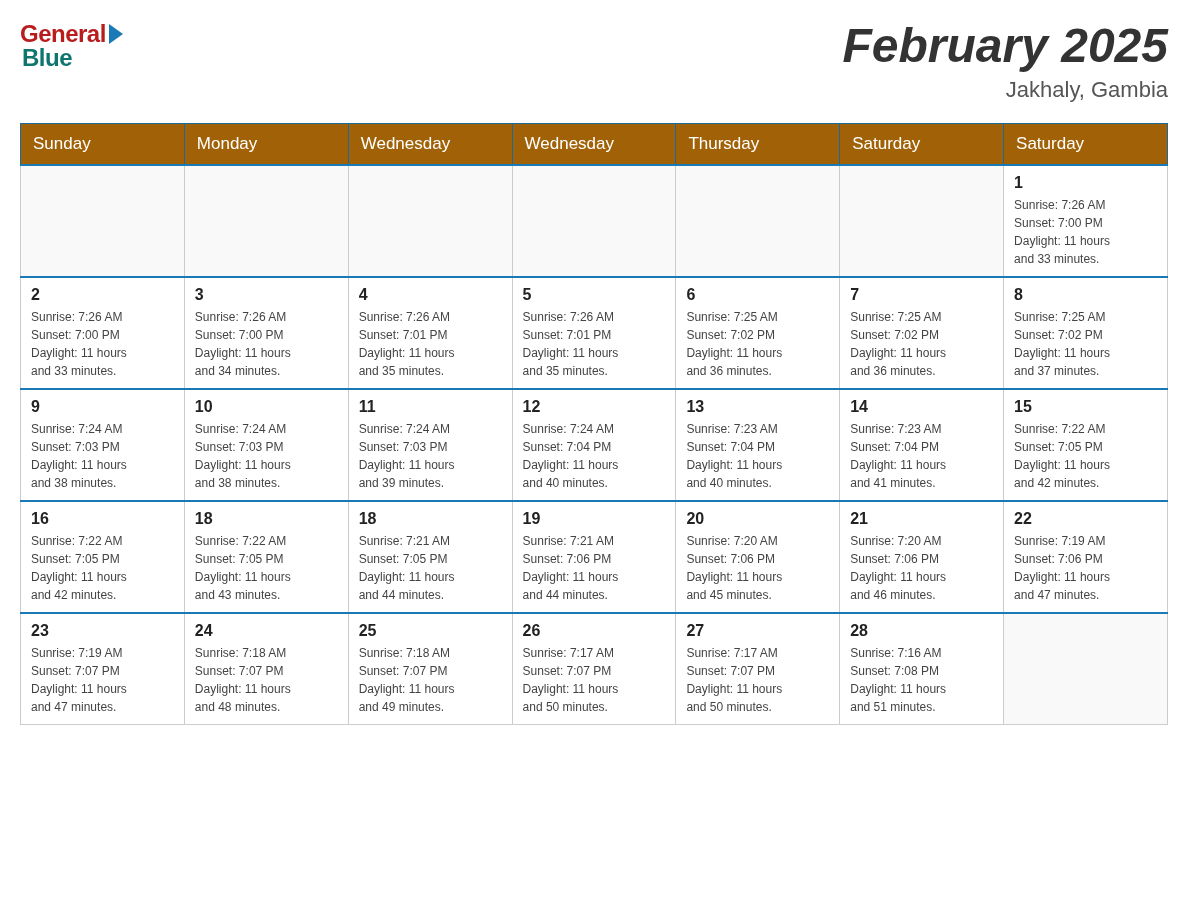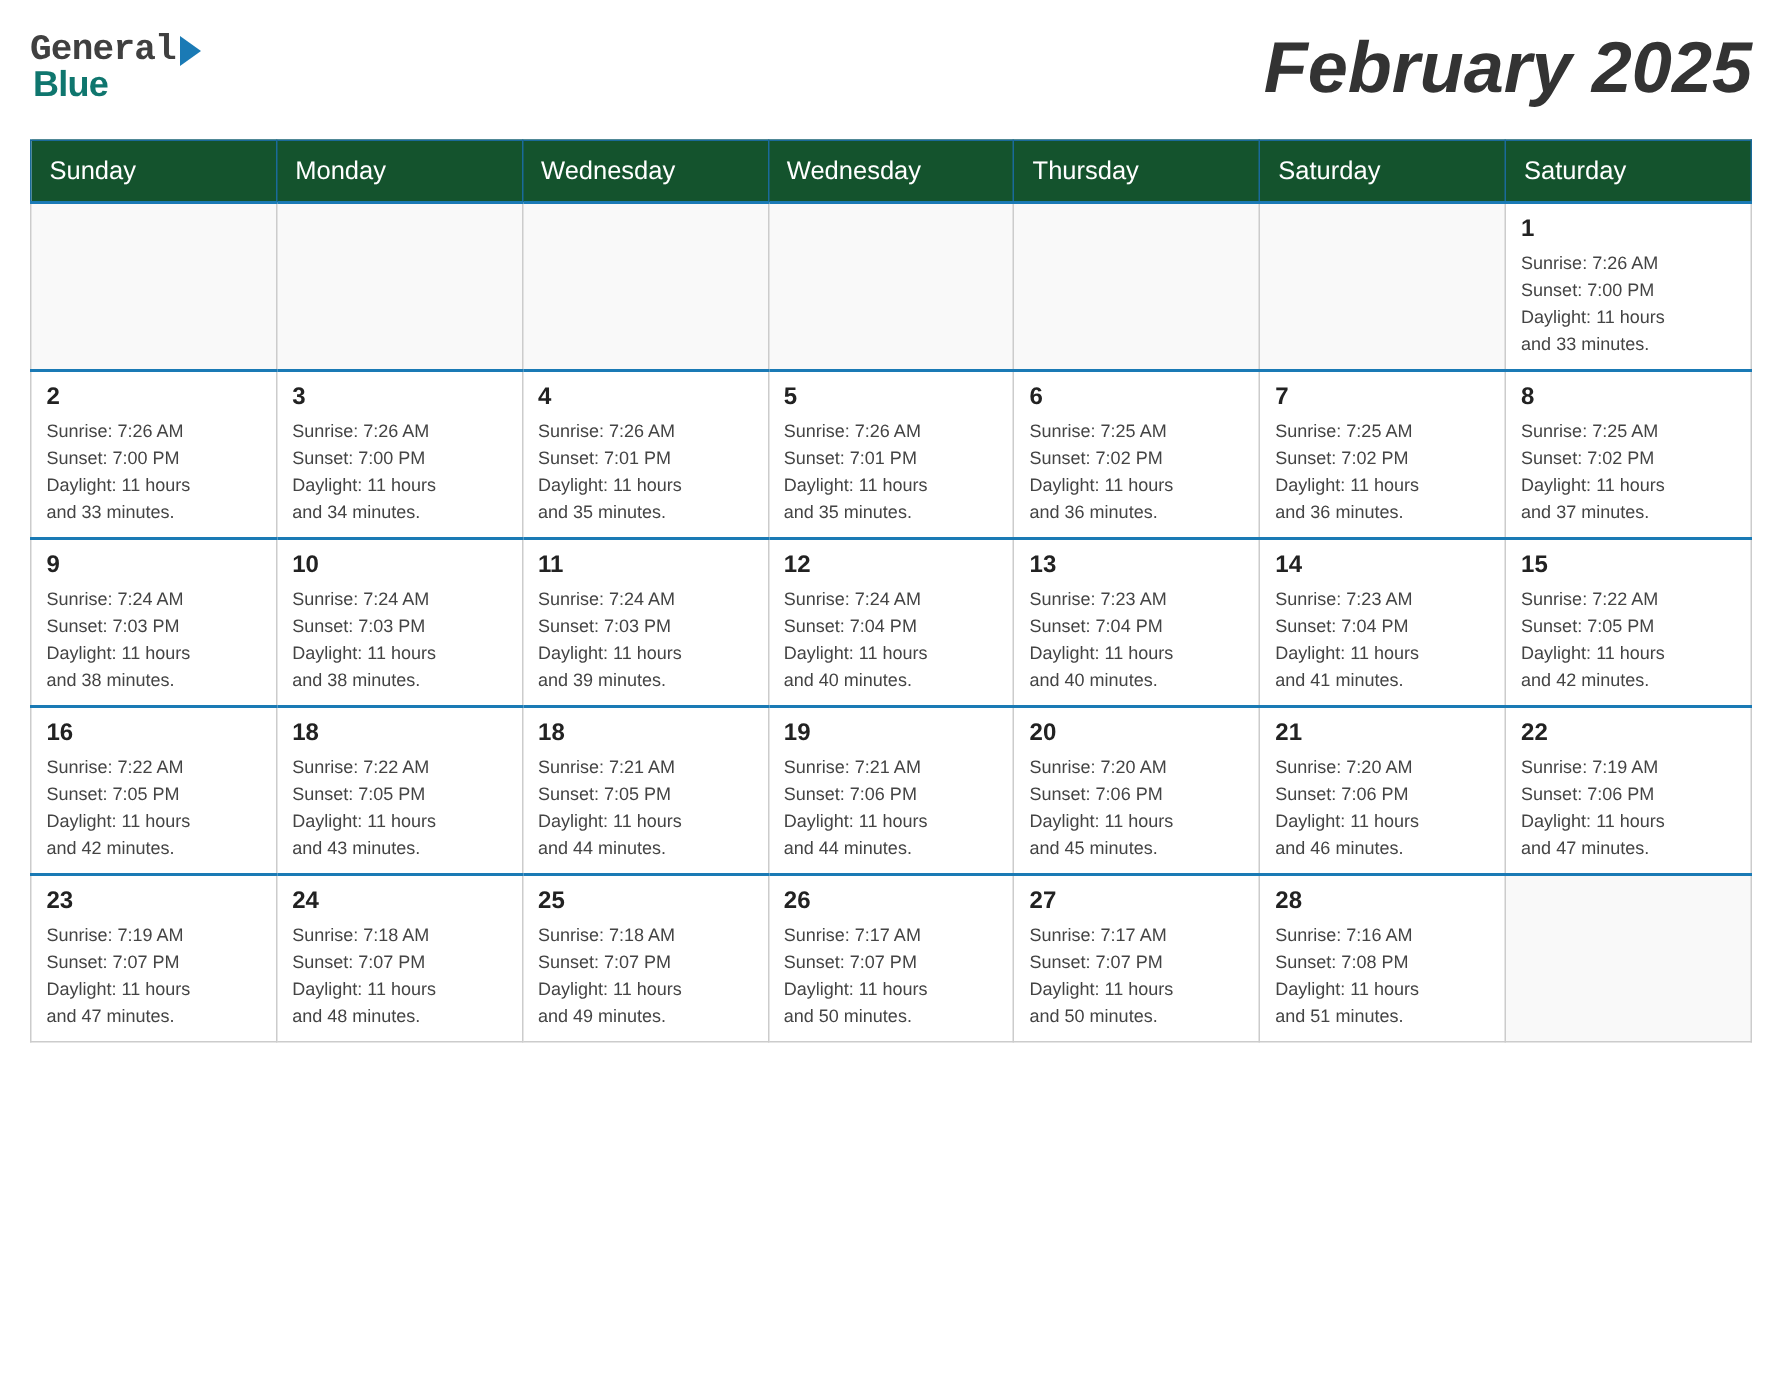"General" .logo-general { color: #404040 -> #b91c1c; font-family: Liberation Mono, monospace -> none }
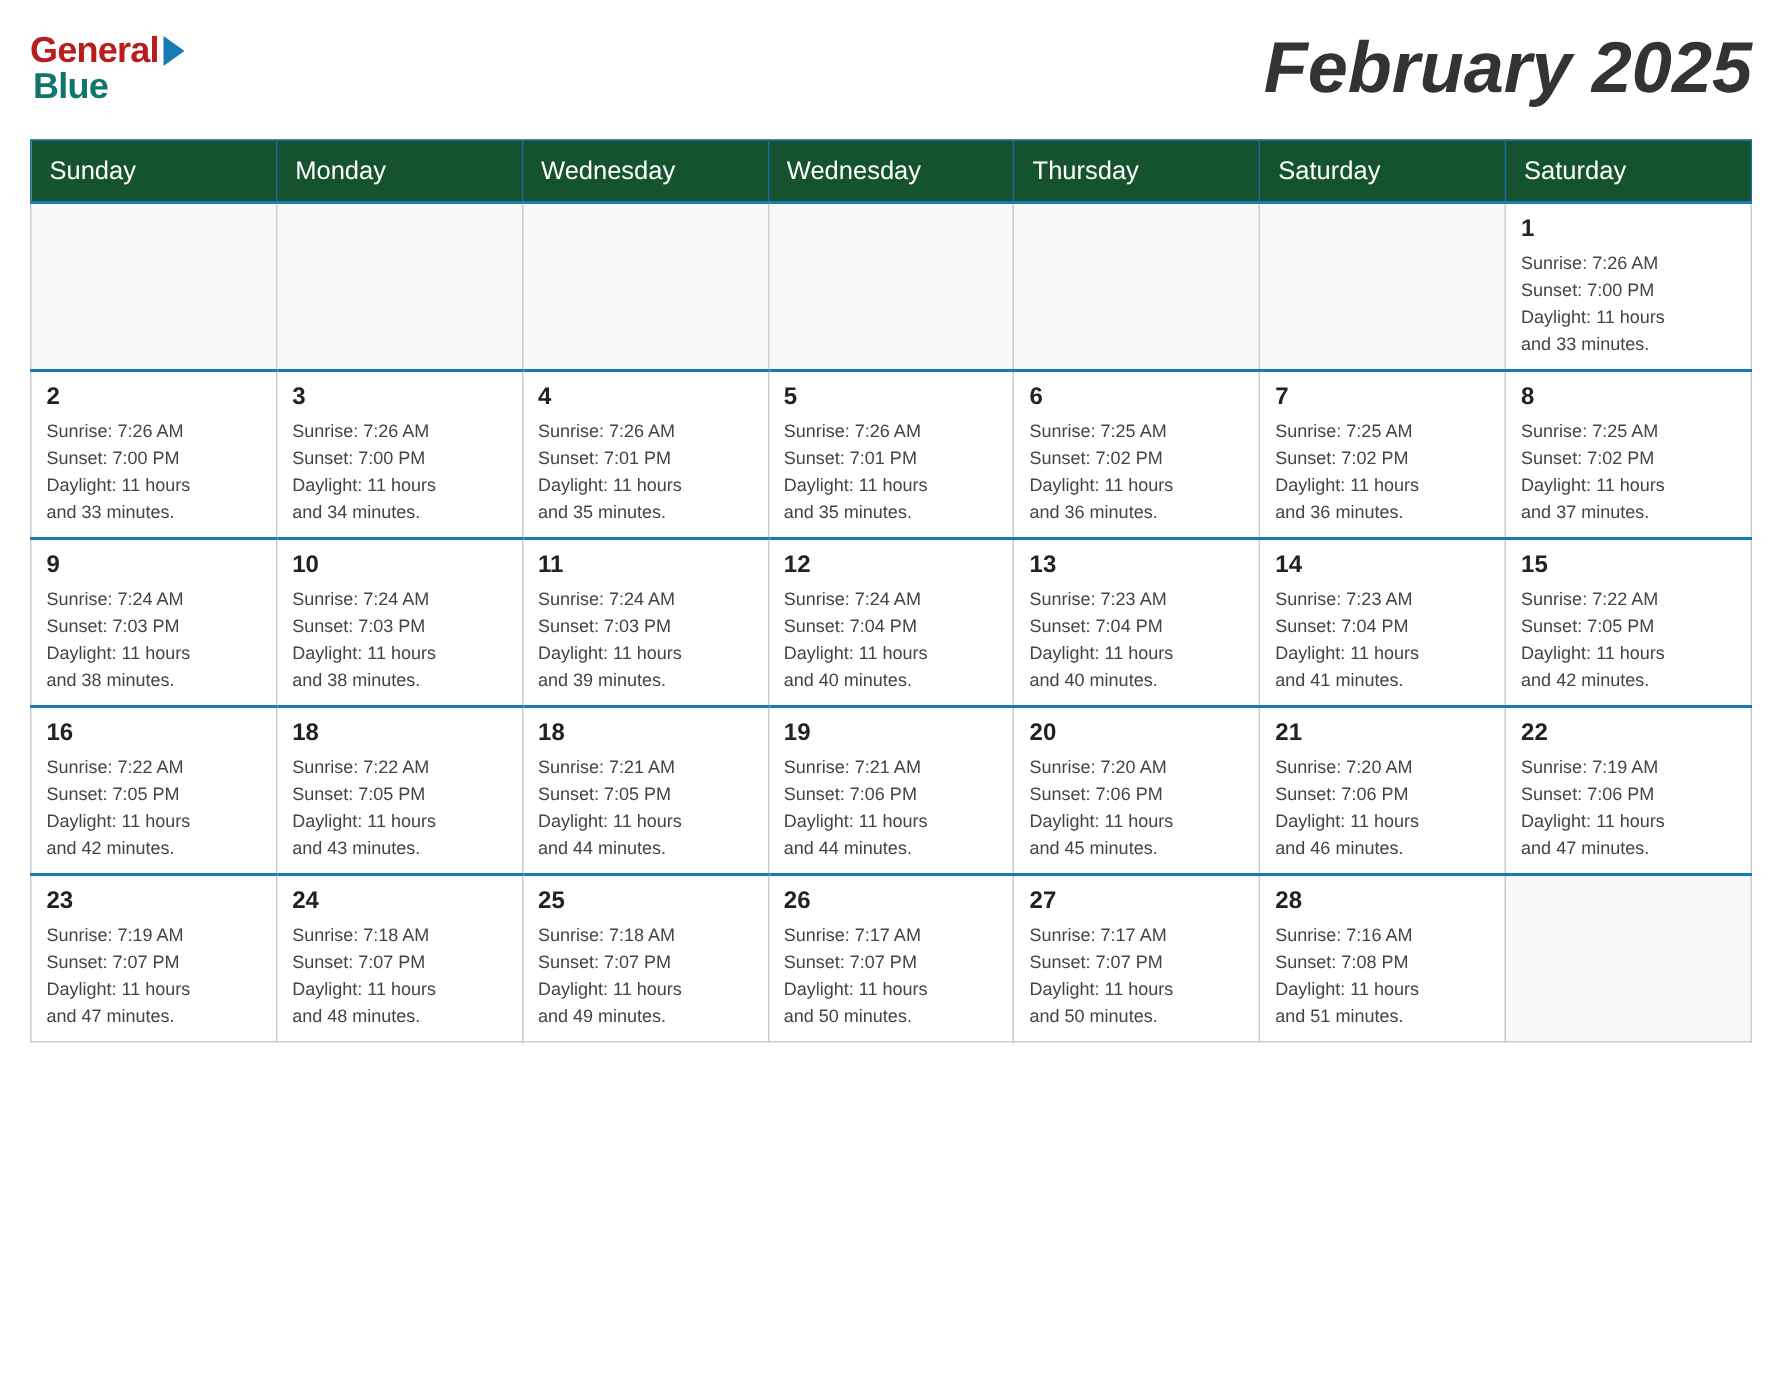"Jakhaly, Gambia" div.subtitle { html: none -> <div>Jakhaly, Gambia</div> }
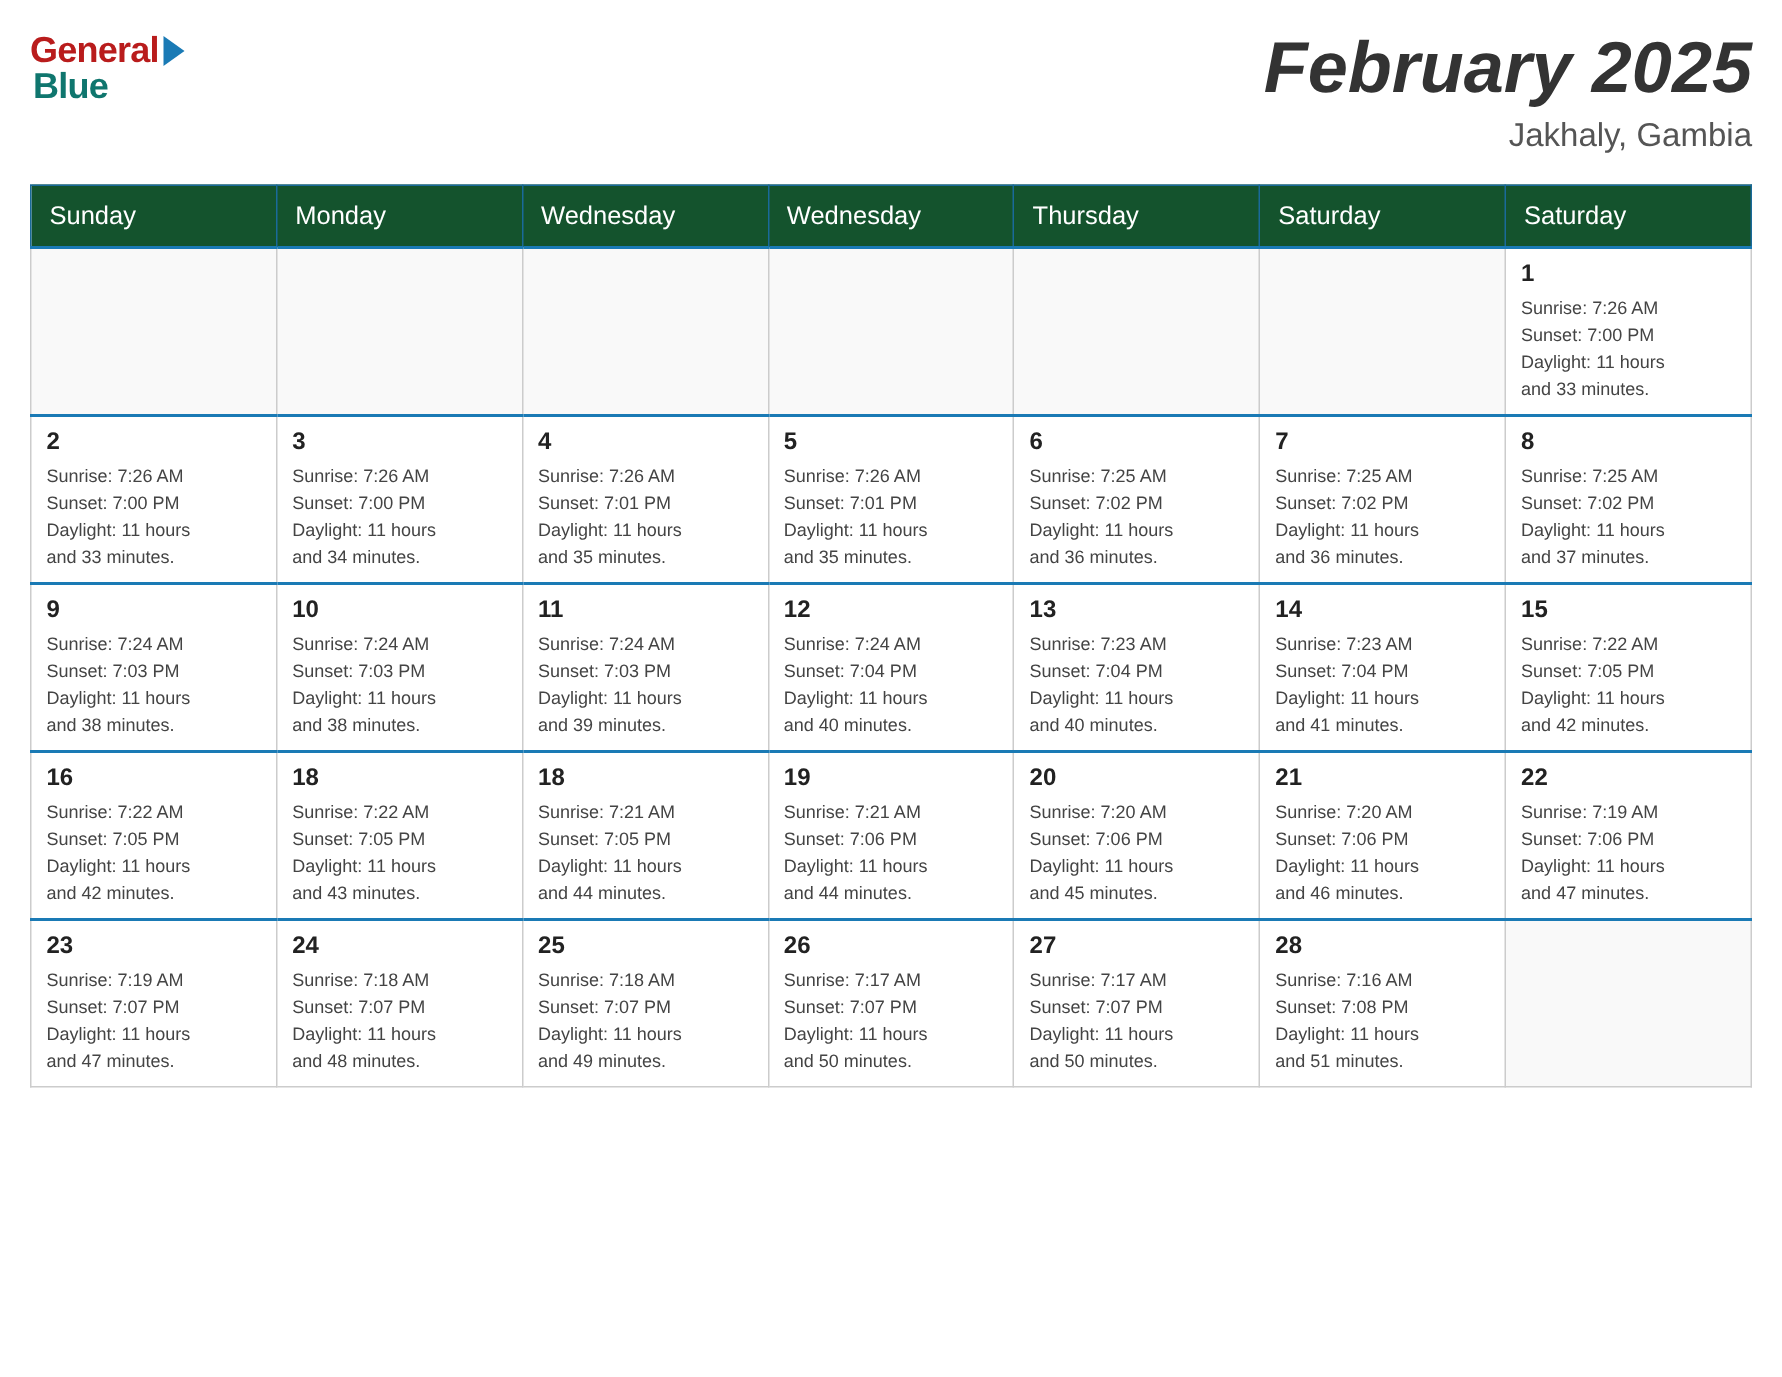"Sunday" .calendar th { background-color: #14532d -> #a16207 }
